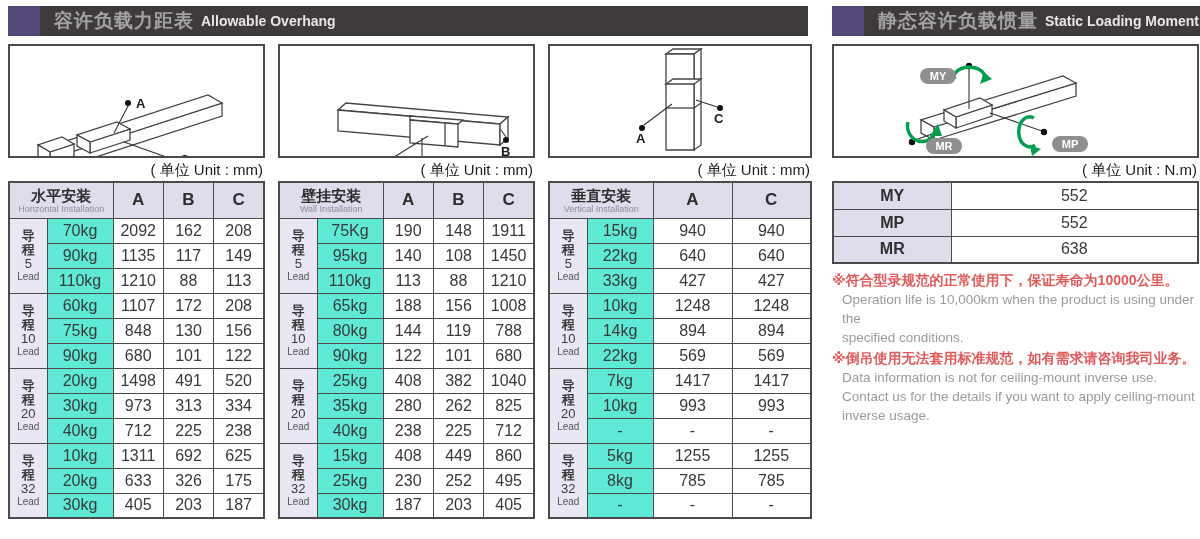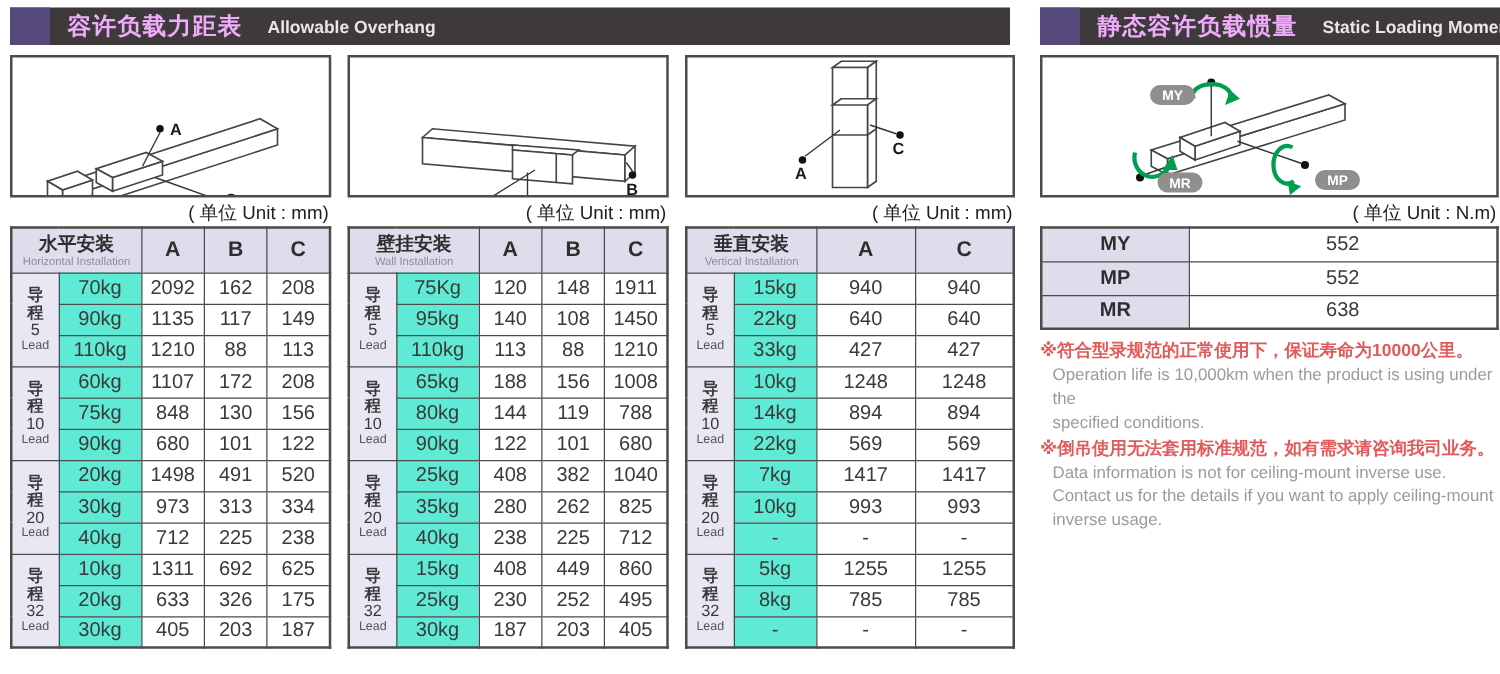"容许负载力距表" .hbar .zh { color: #f0abfc -> #a3a3a3 }
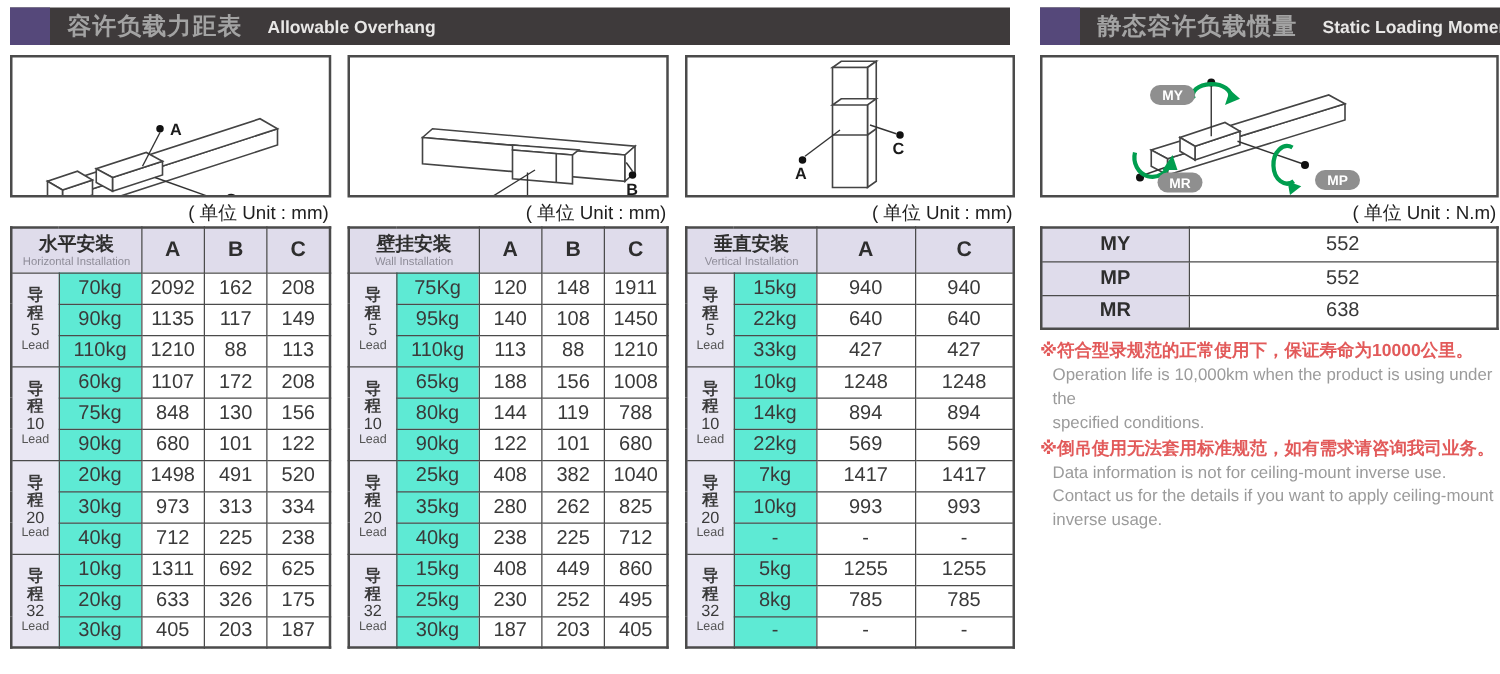"Allowable Overhang" .hbar .en { margin-left: 20px -> 7px }
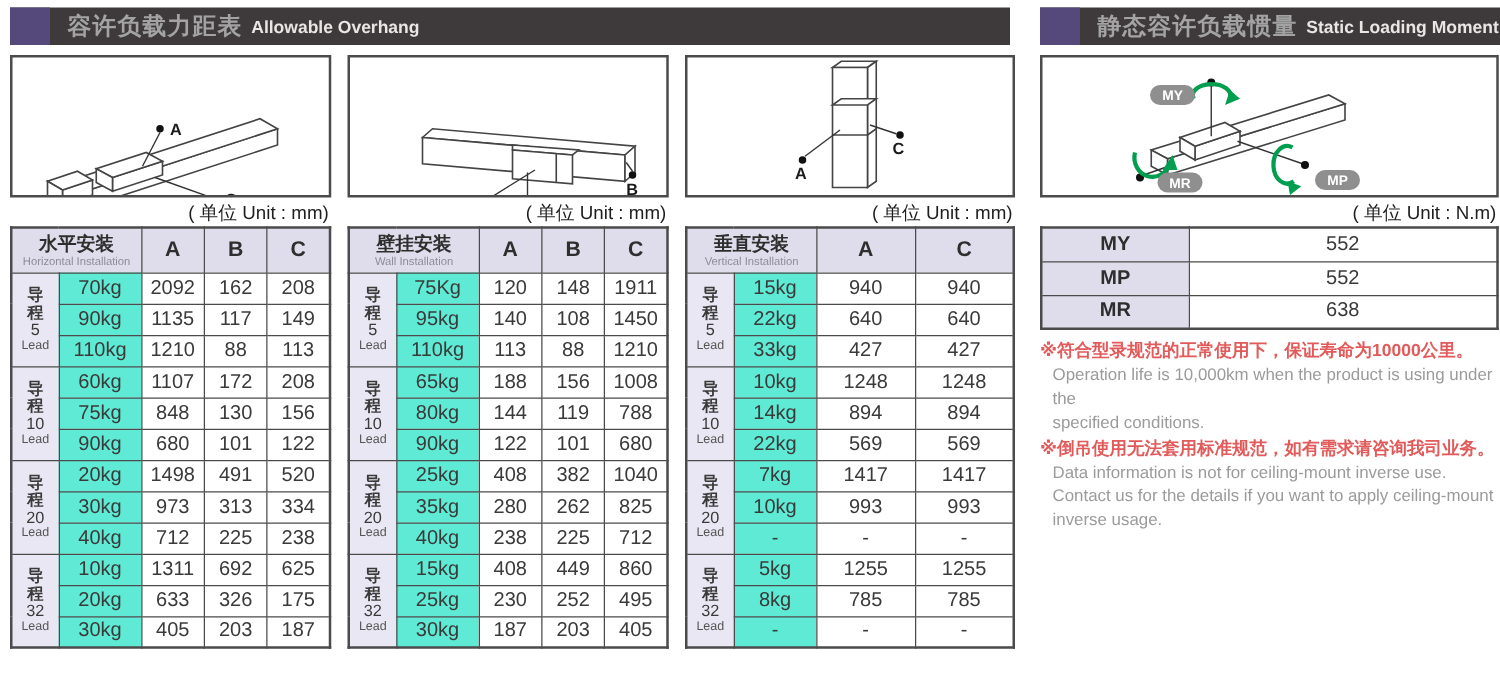"120" td.val { text: 120 -> 190 }
